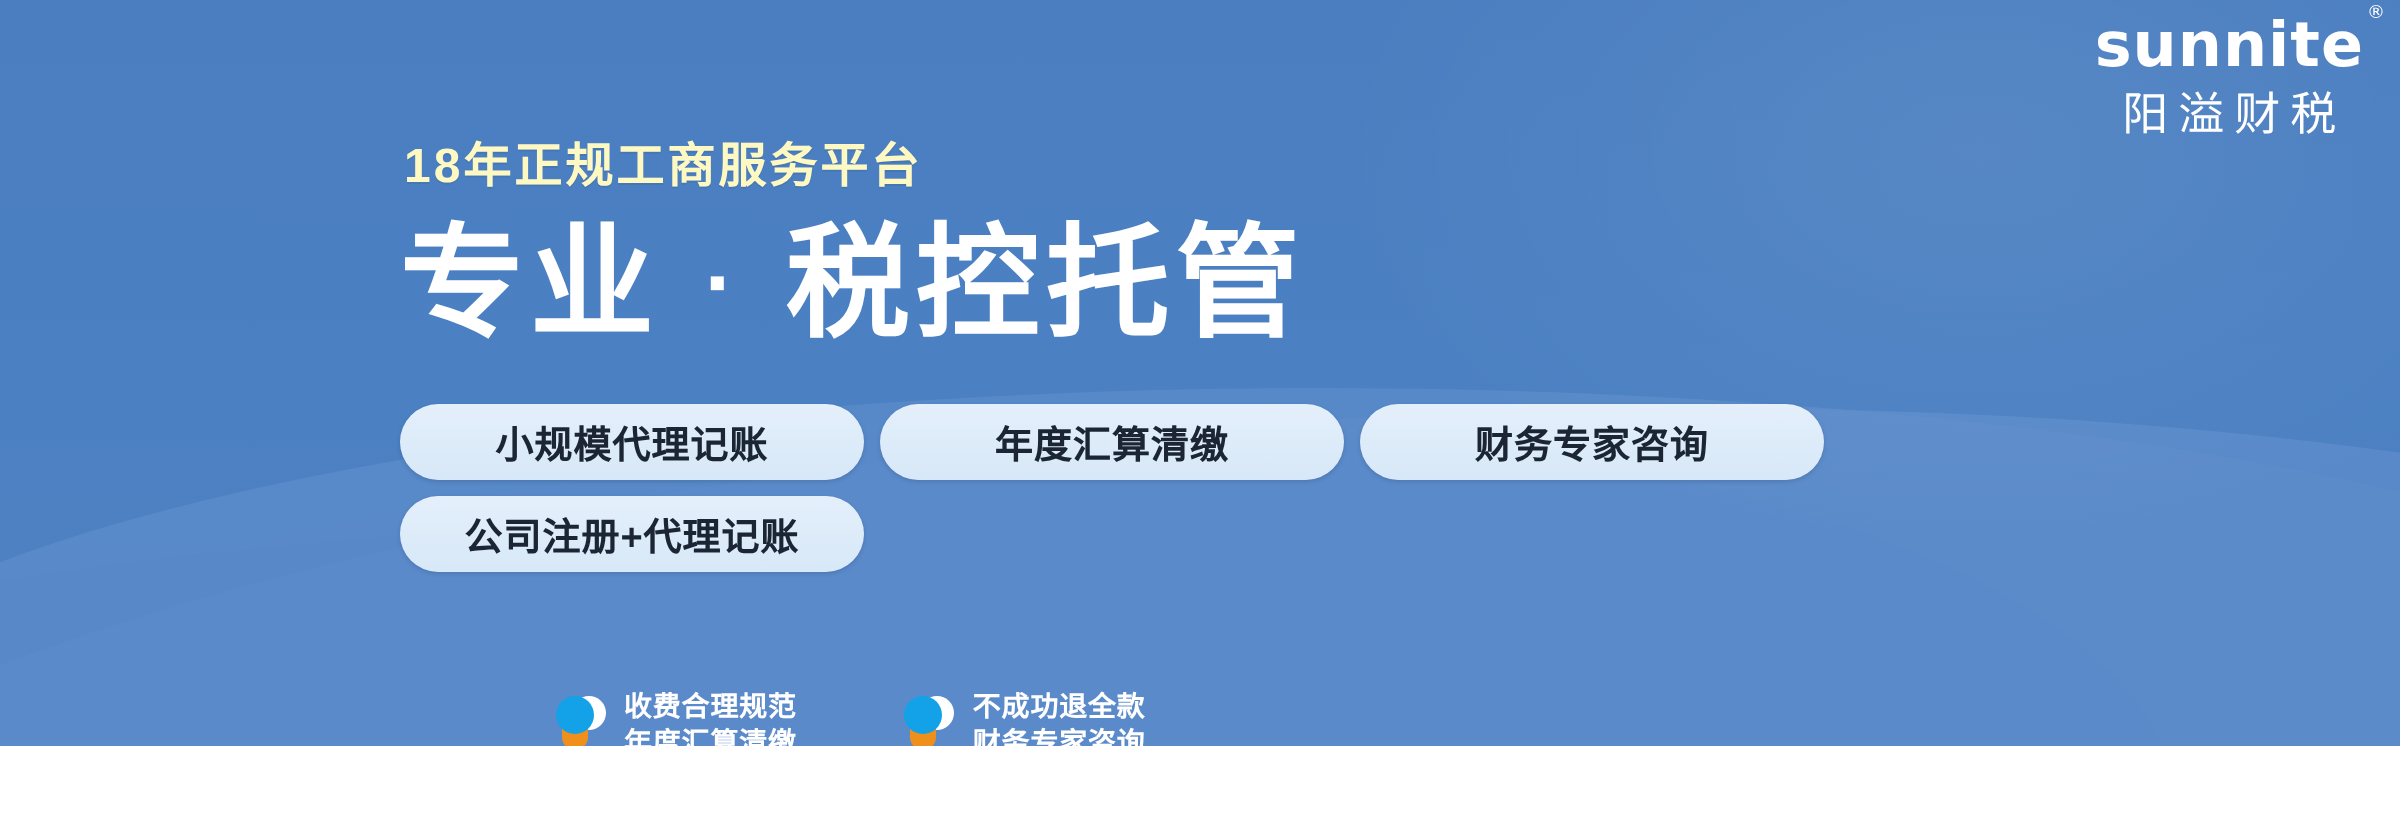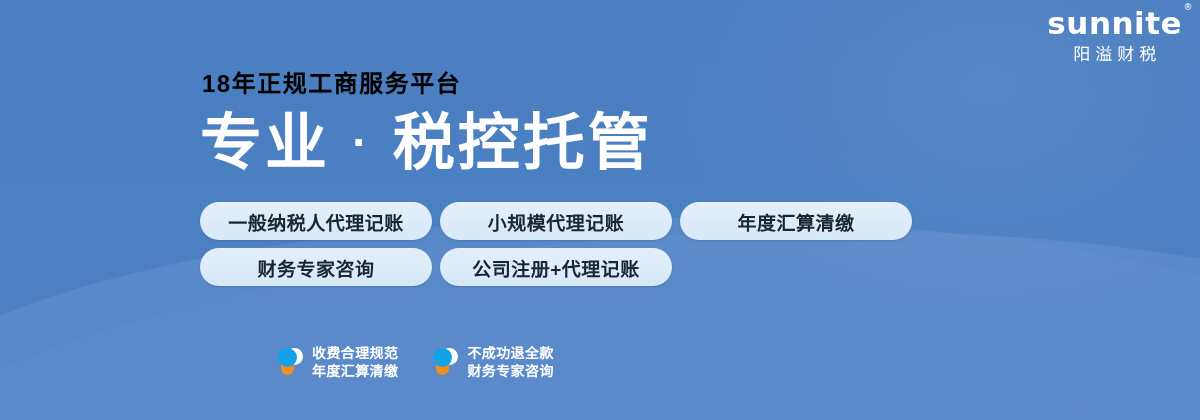"sunnite" .banner { height: 420px -> 373px }
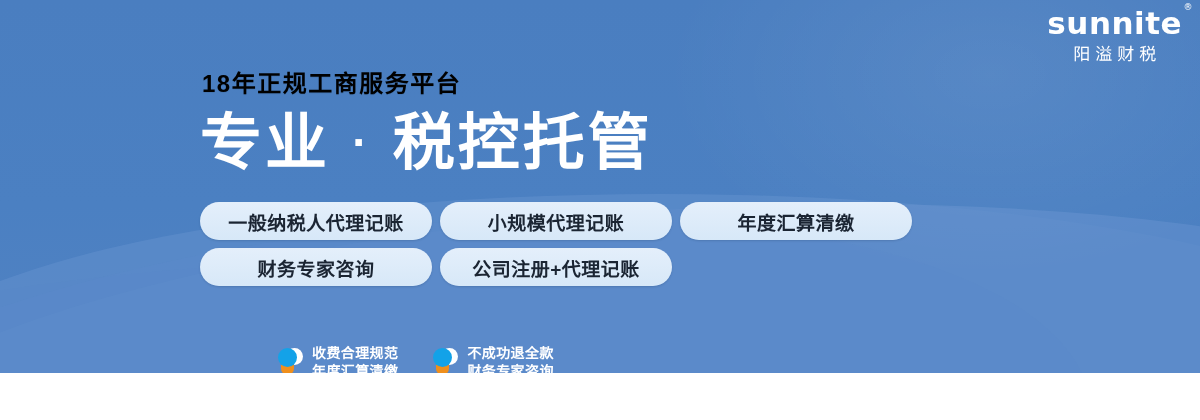"阳溢财税" .logo-cn { font-size: 17px -> 23px }
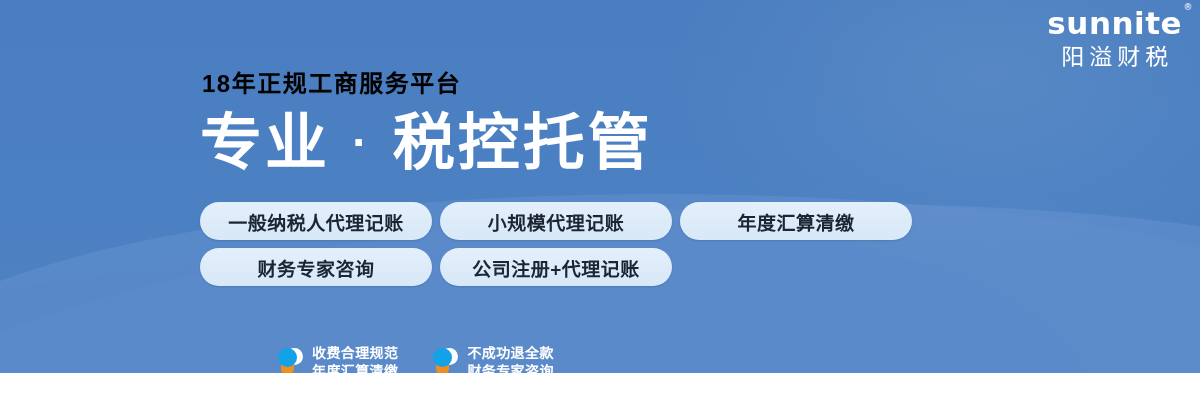"18年正规工商服务平台" .eyebrow { color: #000000 -> #fef9c3 }
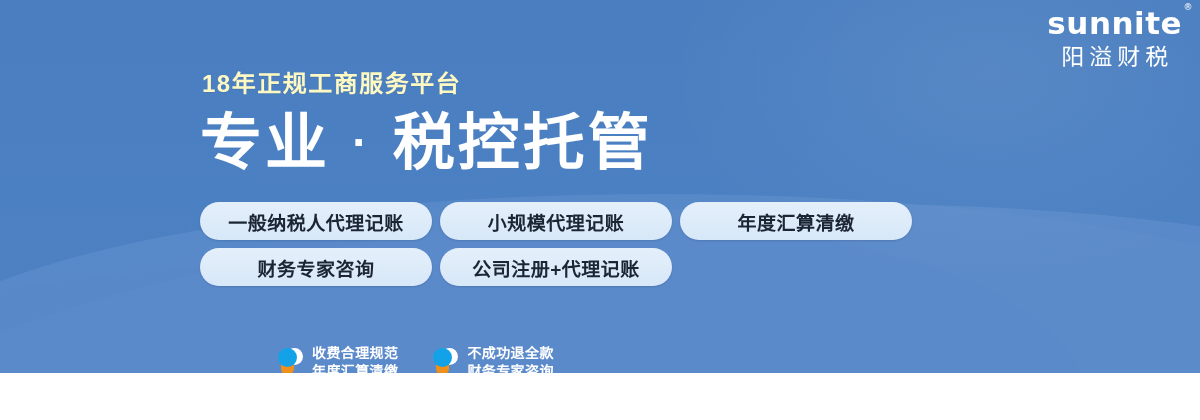"一般纳税人代理记账" div.tag { html: <div>一般纳税人代理记账</div> -> none }
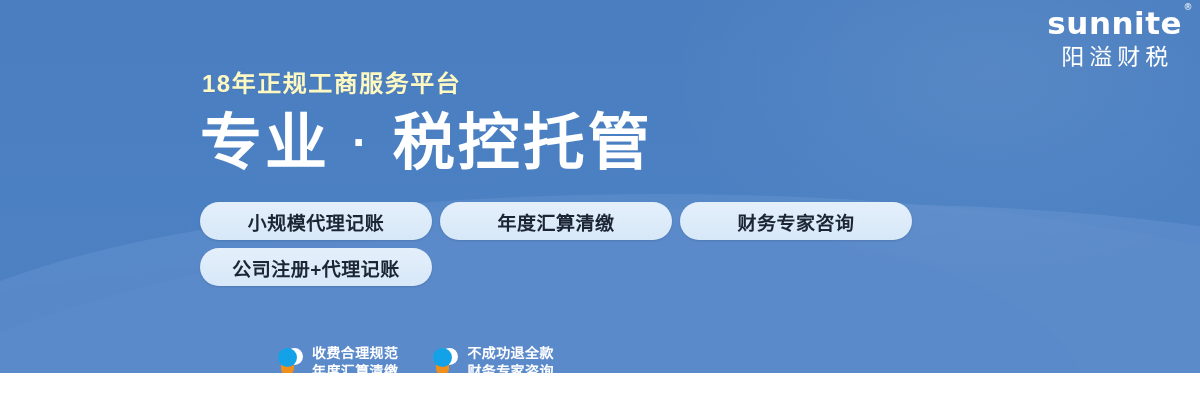"收费合理规范" .features { gap: 35px -> 54px }
